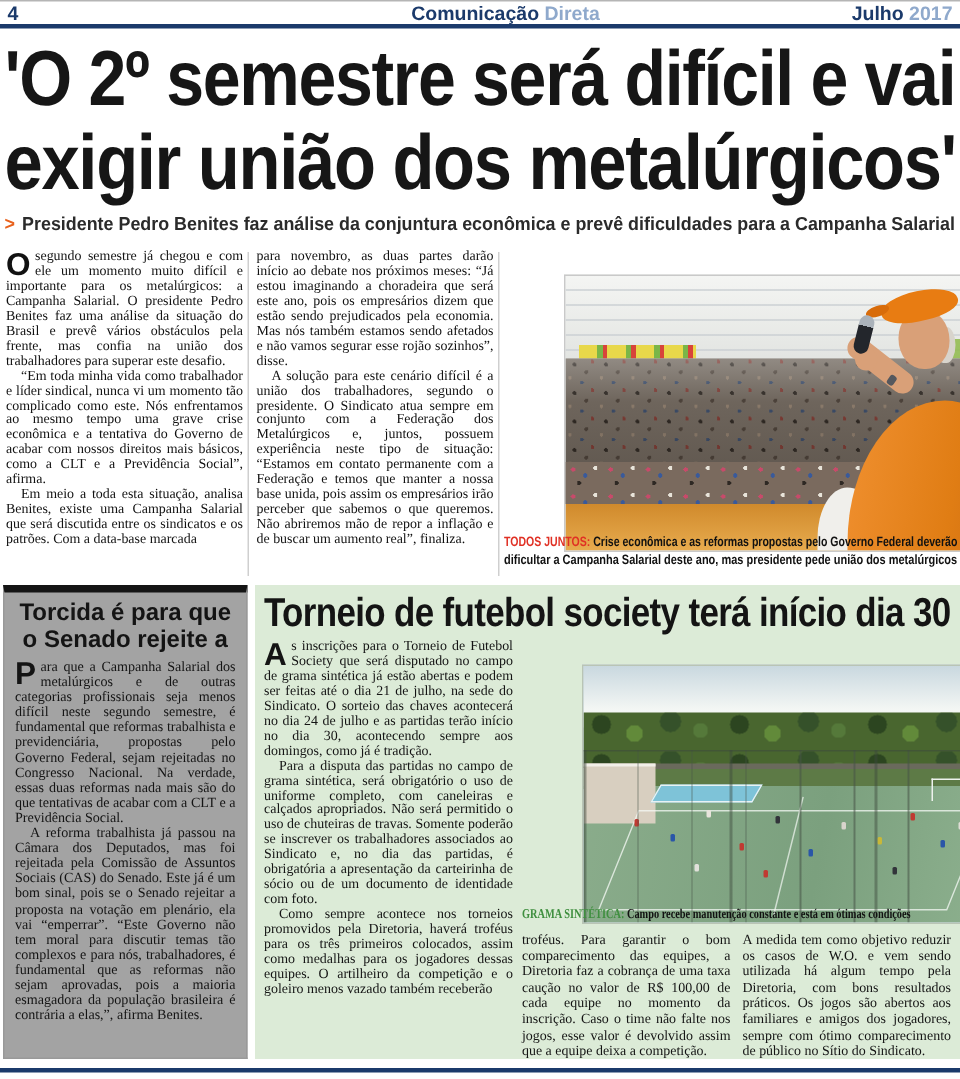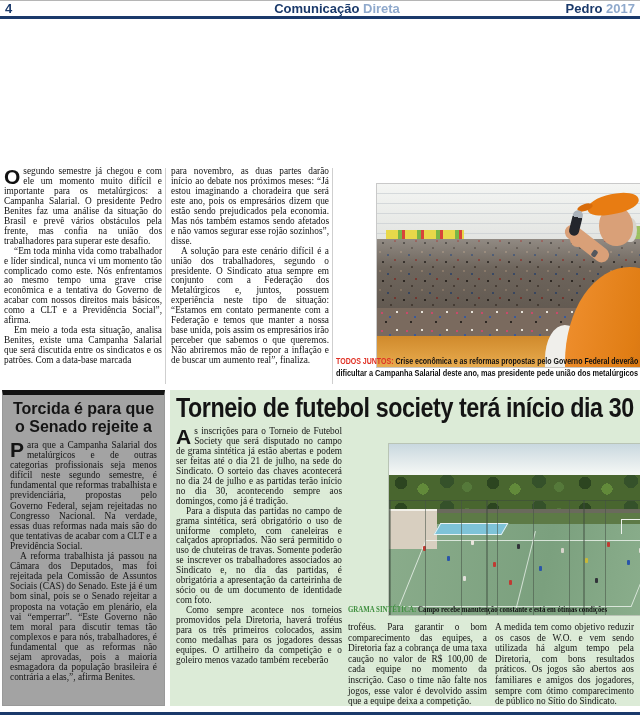"Pedro" span.navy { text: Pedro -> Julho }
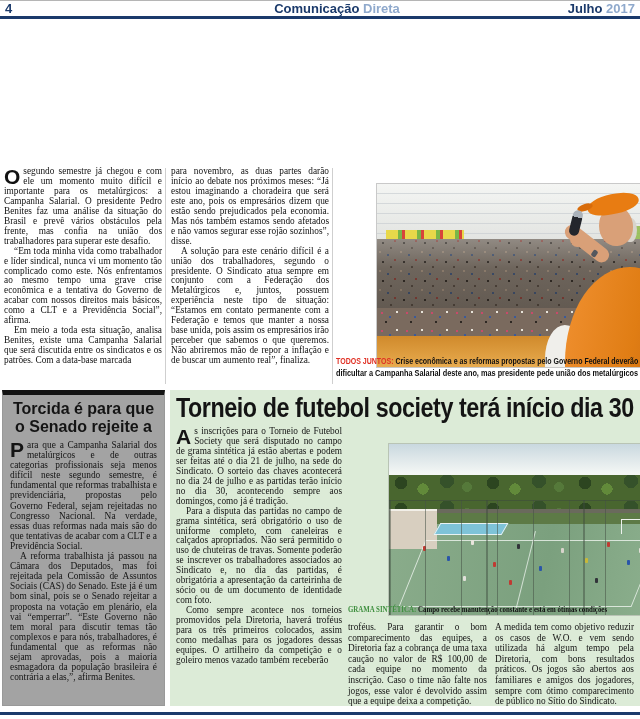"'O 2º semestre será difícil" div.headline { html: none -> <div> <div><span>'O 2º semestre será difícil e vai</span></div> <div><span>exigir união dos metalúrgicos'</span></div> </div> }
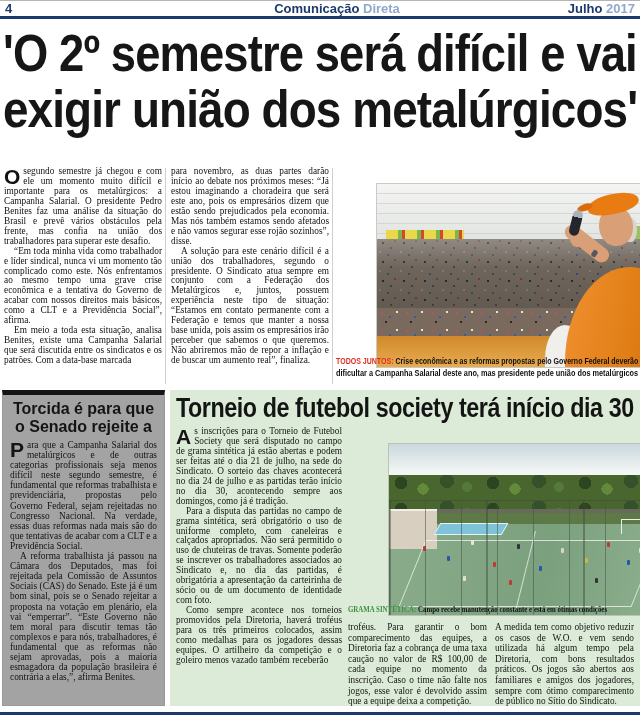"> Presidente Pedro Benites faz" div.subhead { html: none -> <div> <span><span>&gt;</span><span>Presidente Pedro Benites faz análise da conjuntura econômica e prevê dificuldades para a Campanha Salarial</span></span> </div> }
